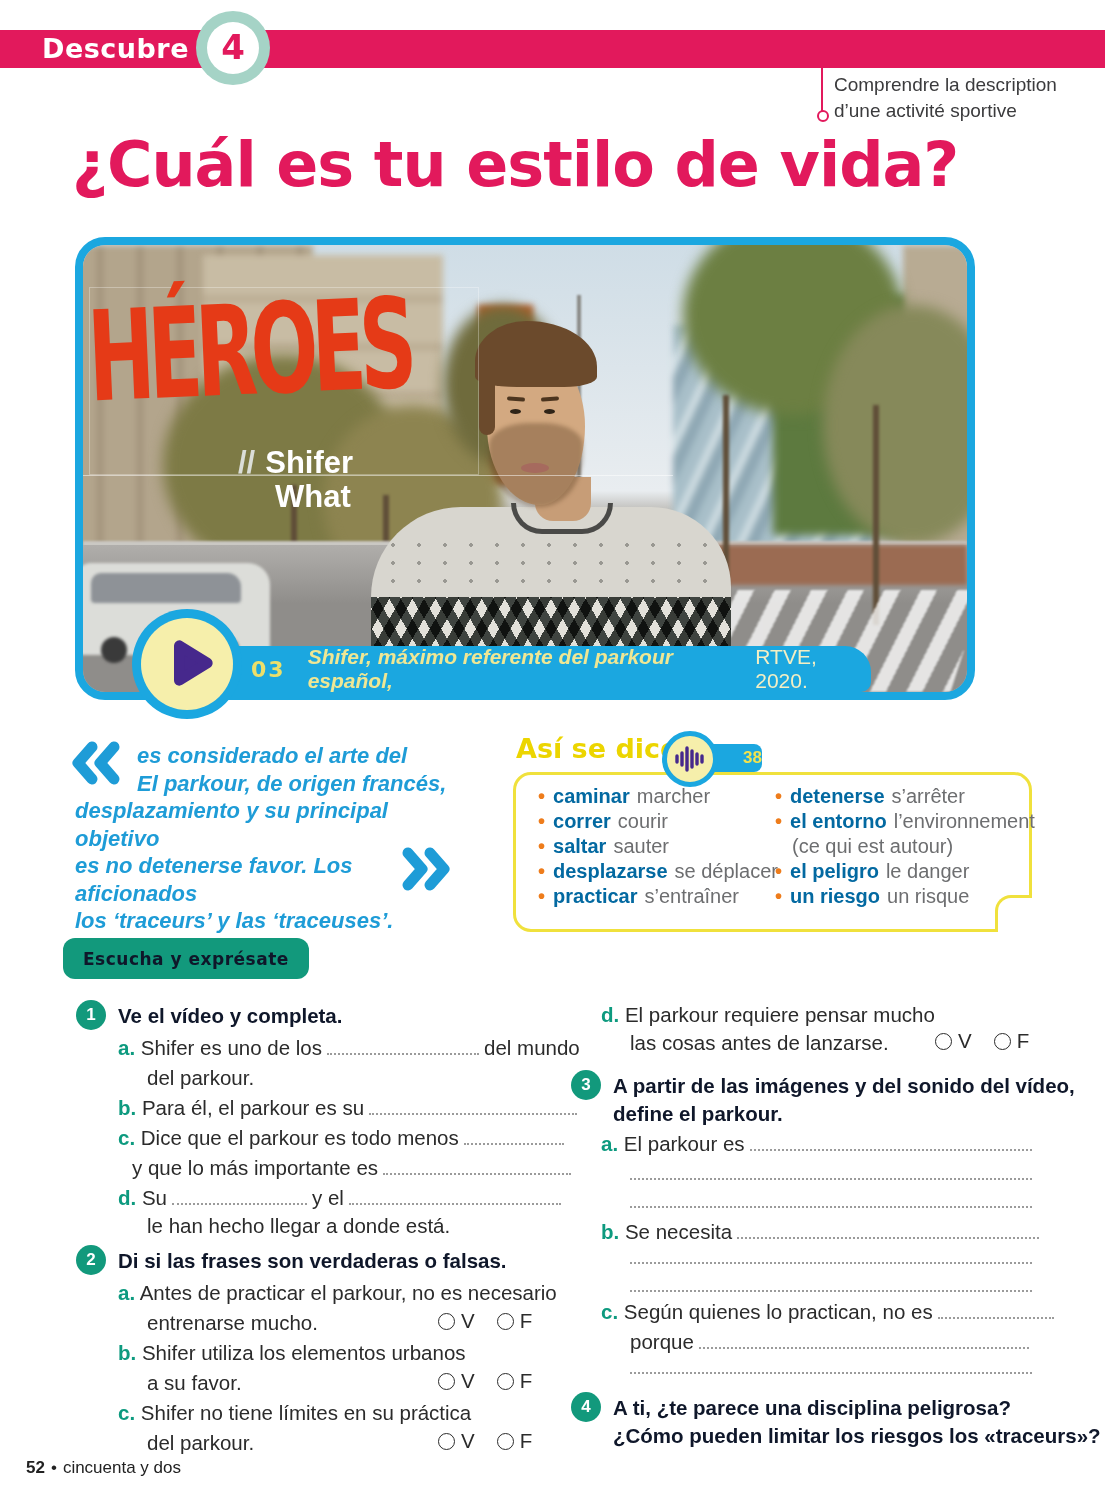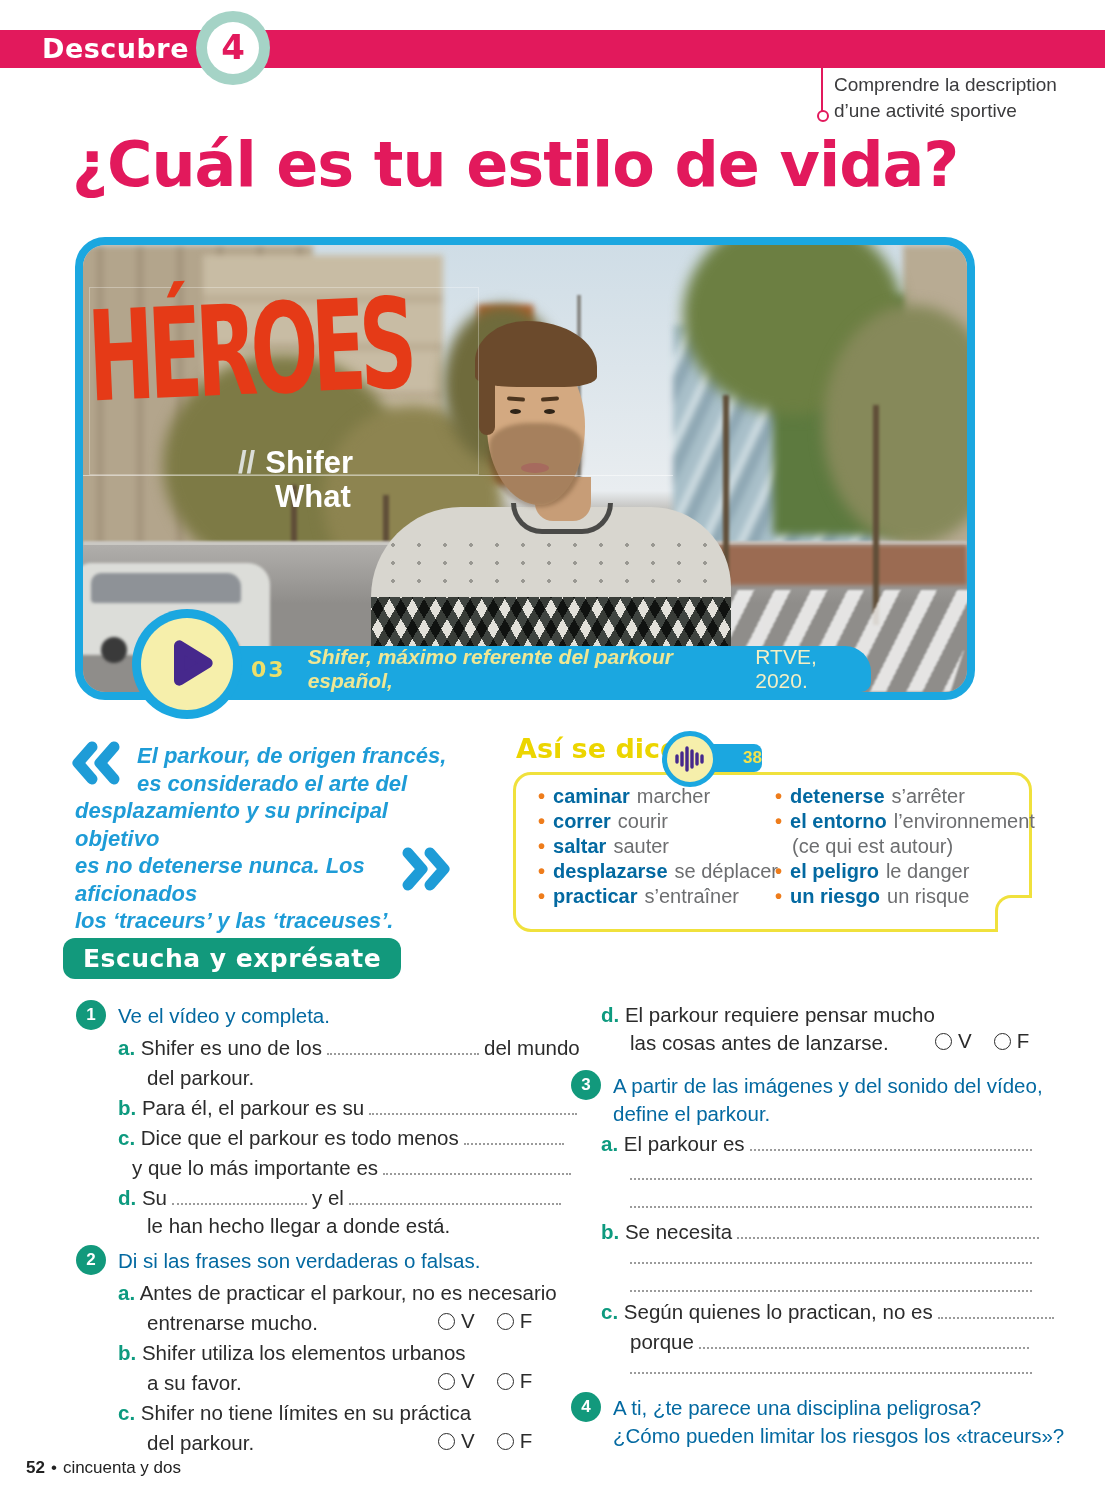"El parkour, de origen francés," div.q-ind { order: before "es considerado el arte del" -> after "es considerado el arte del" }
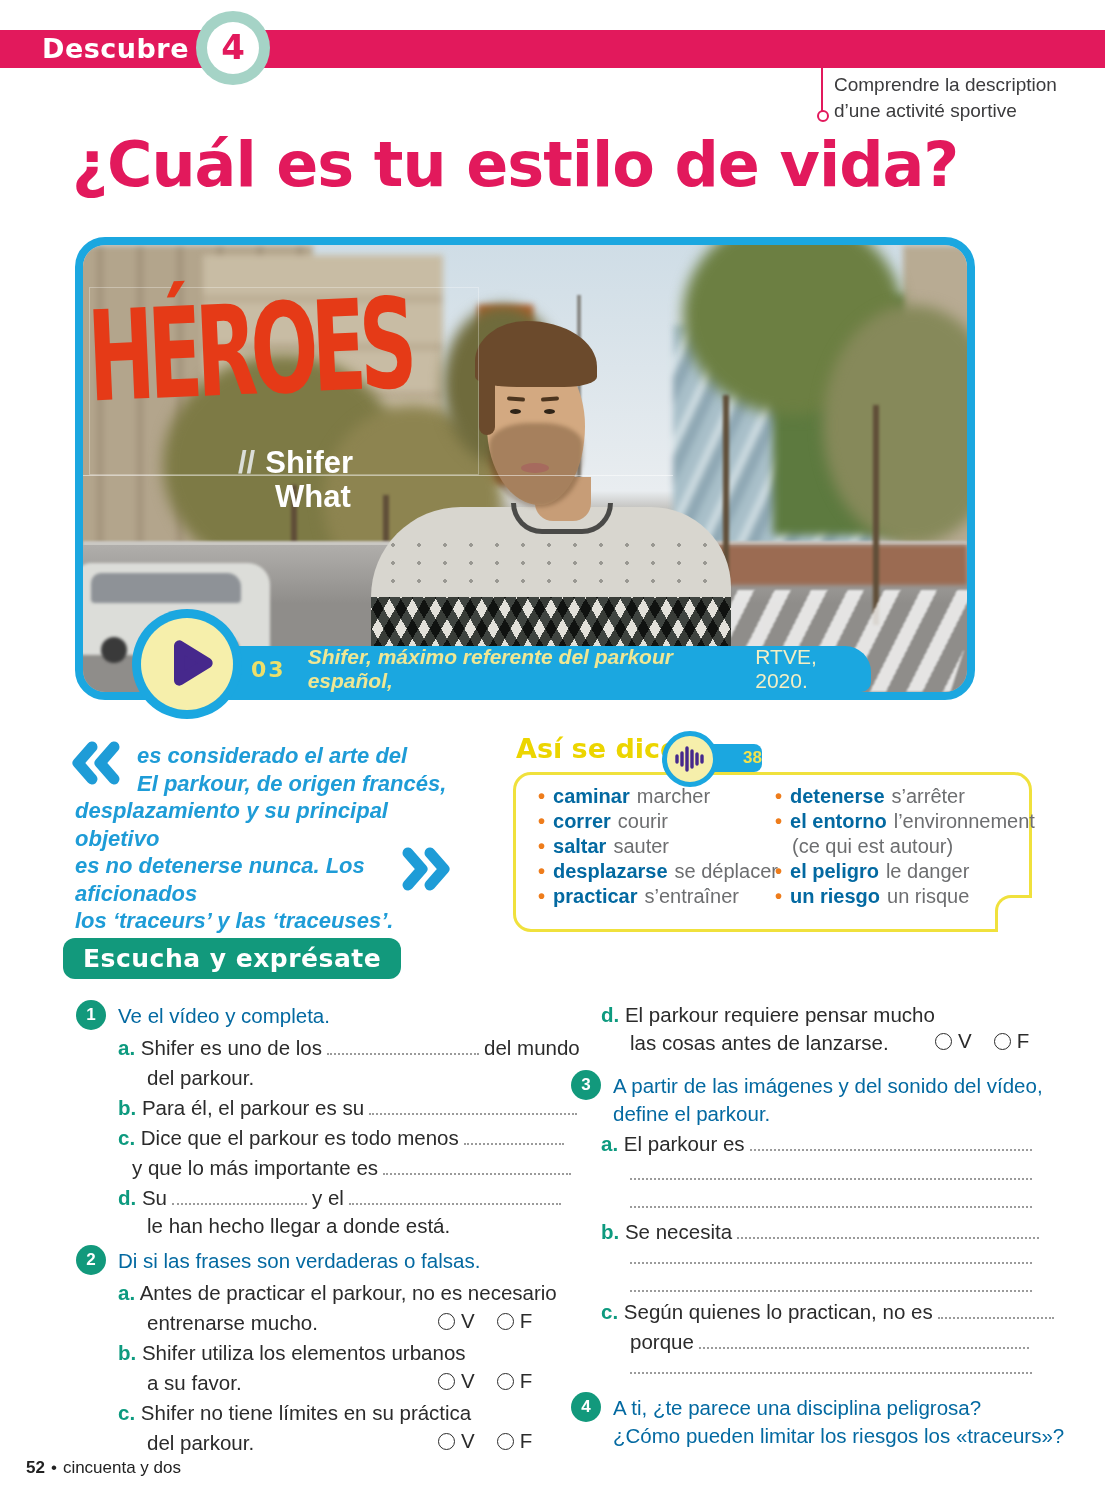"es no detenerse nunca. Los" div { text: nunca -> favor }
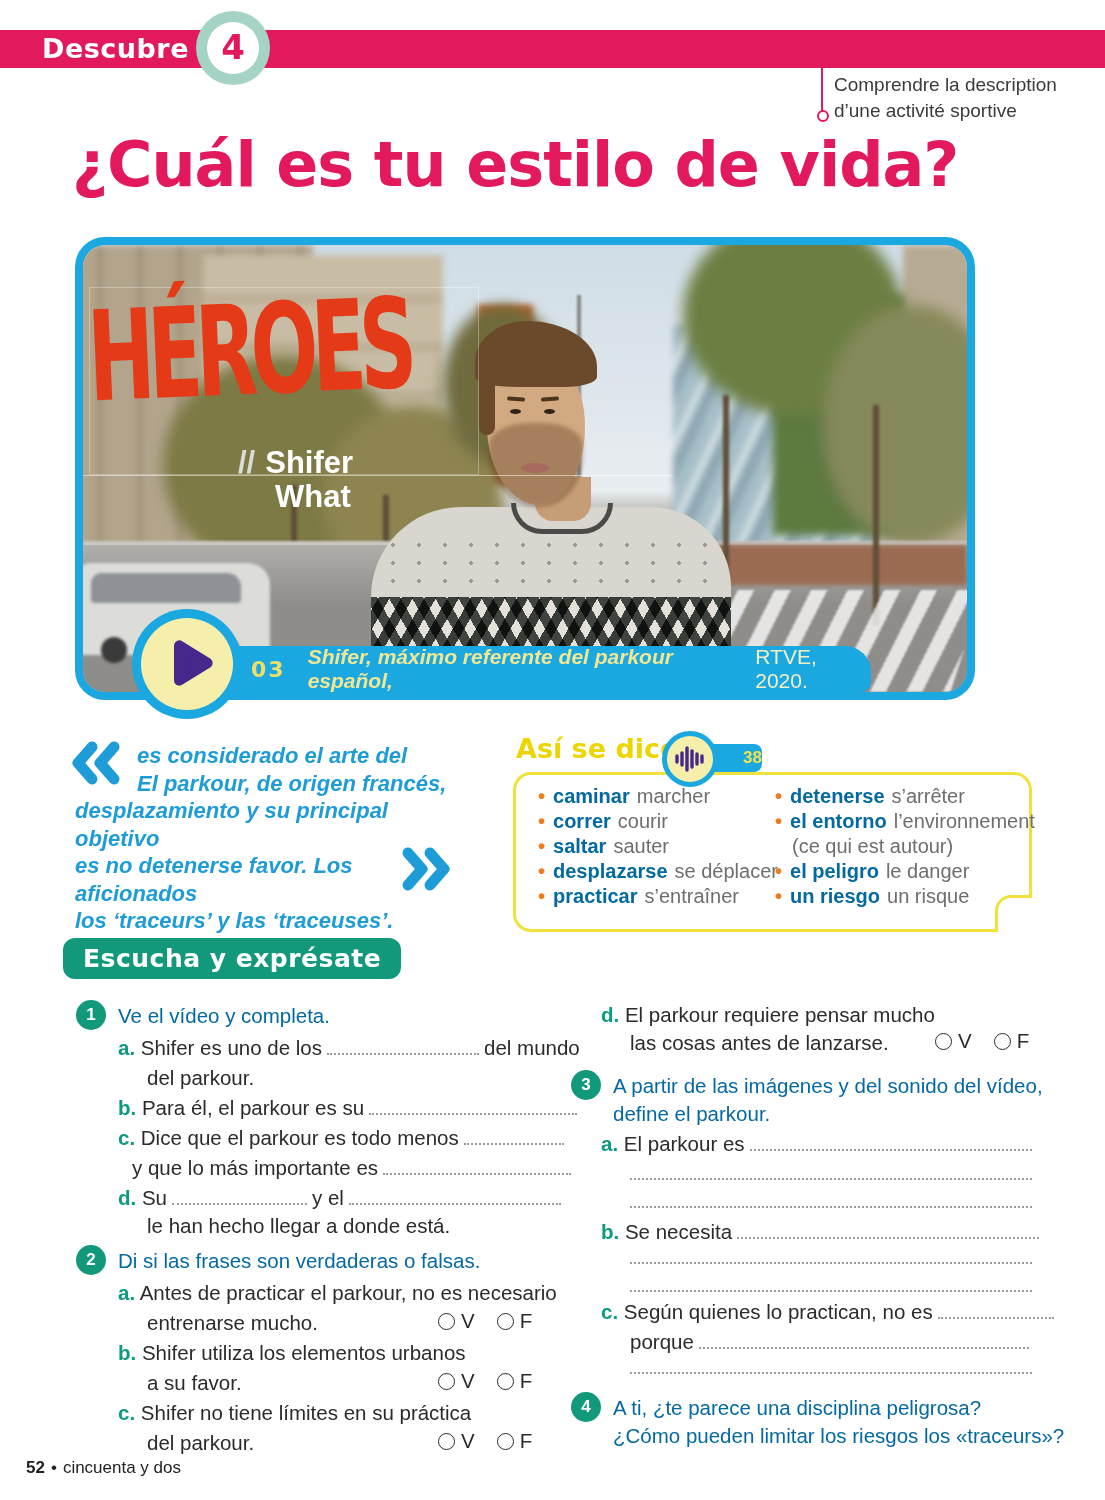"Escucha y exprésate" .section-banner span { color: #ffffff -> #0f172a; font-size: 25px -> 17px }
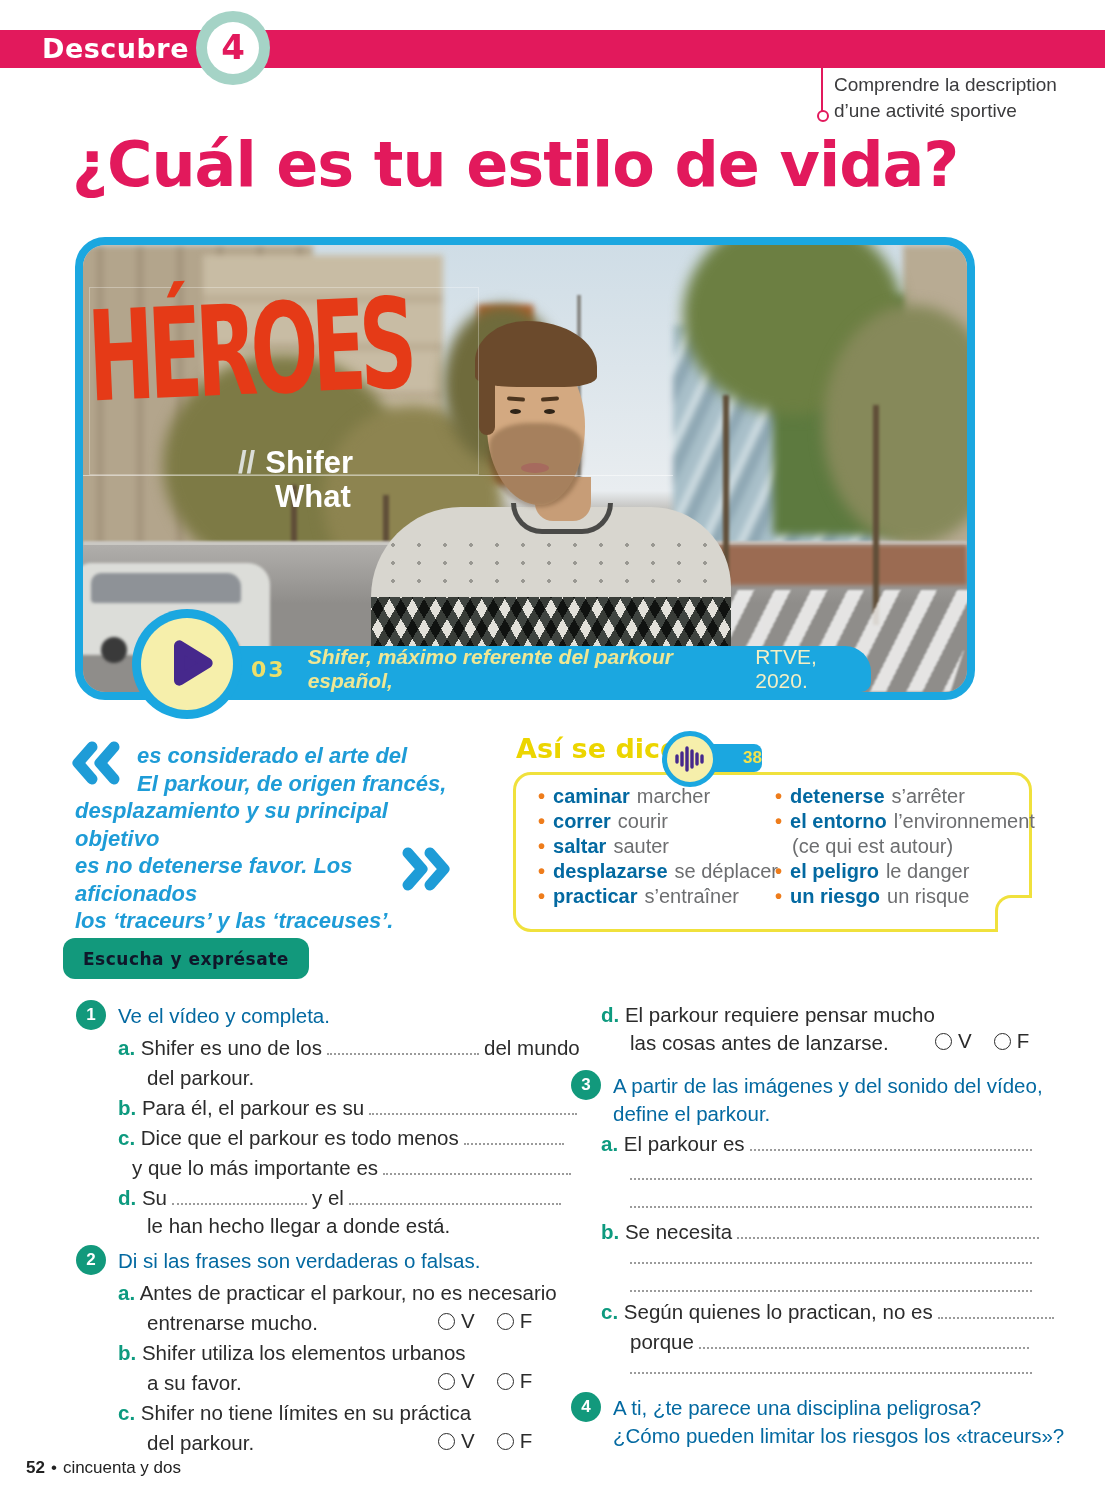"Ve el vídeo y completa." .extitle { color: #0369a1 -> #0f172a; font-weight: normal -> bold }
